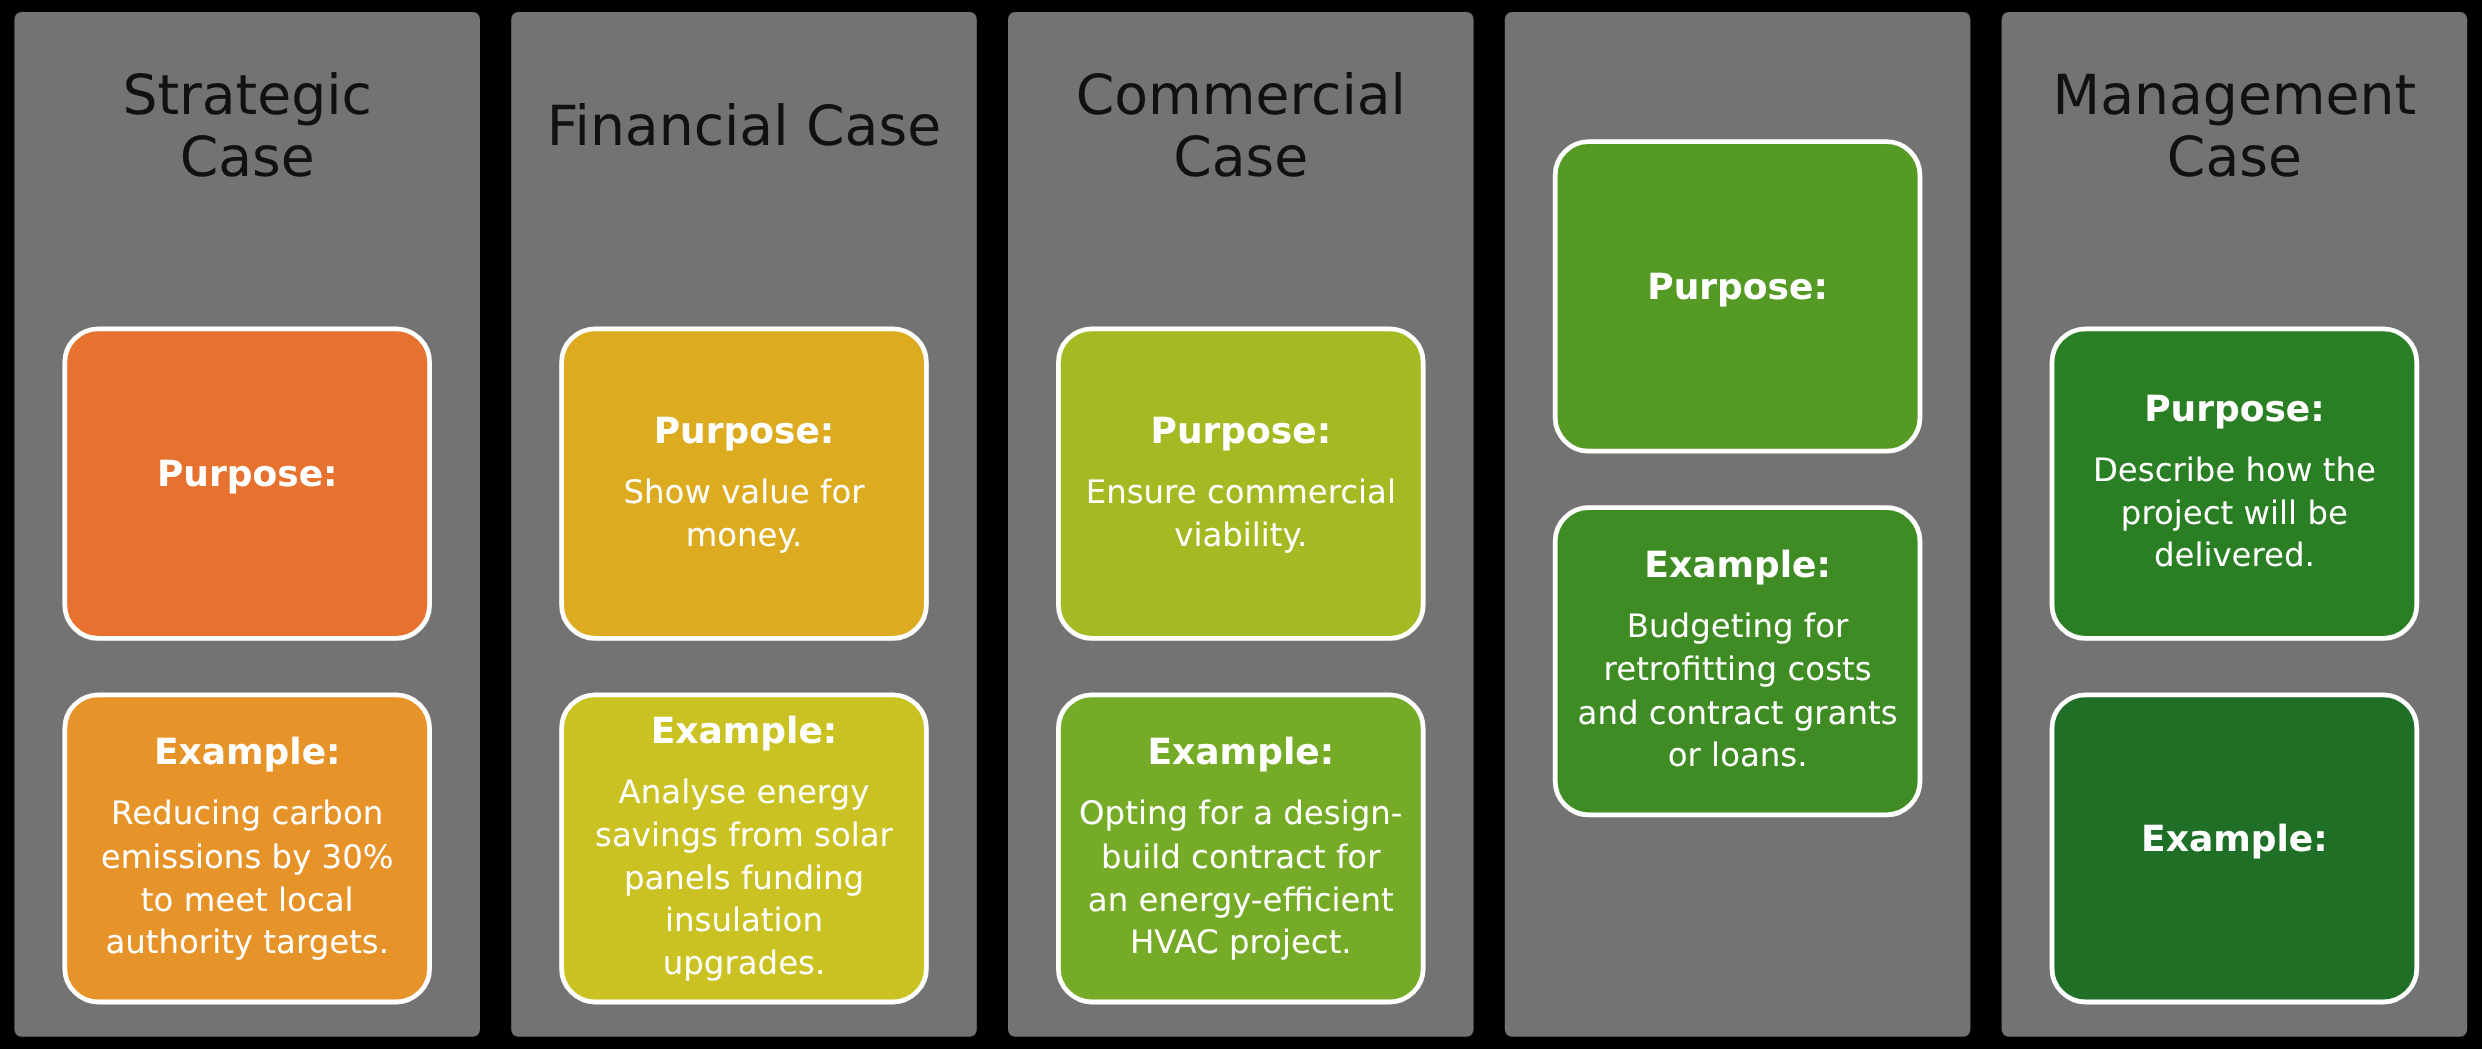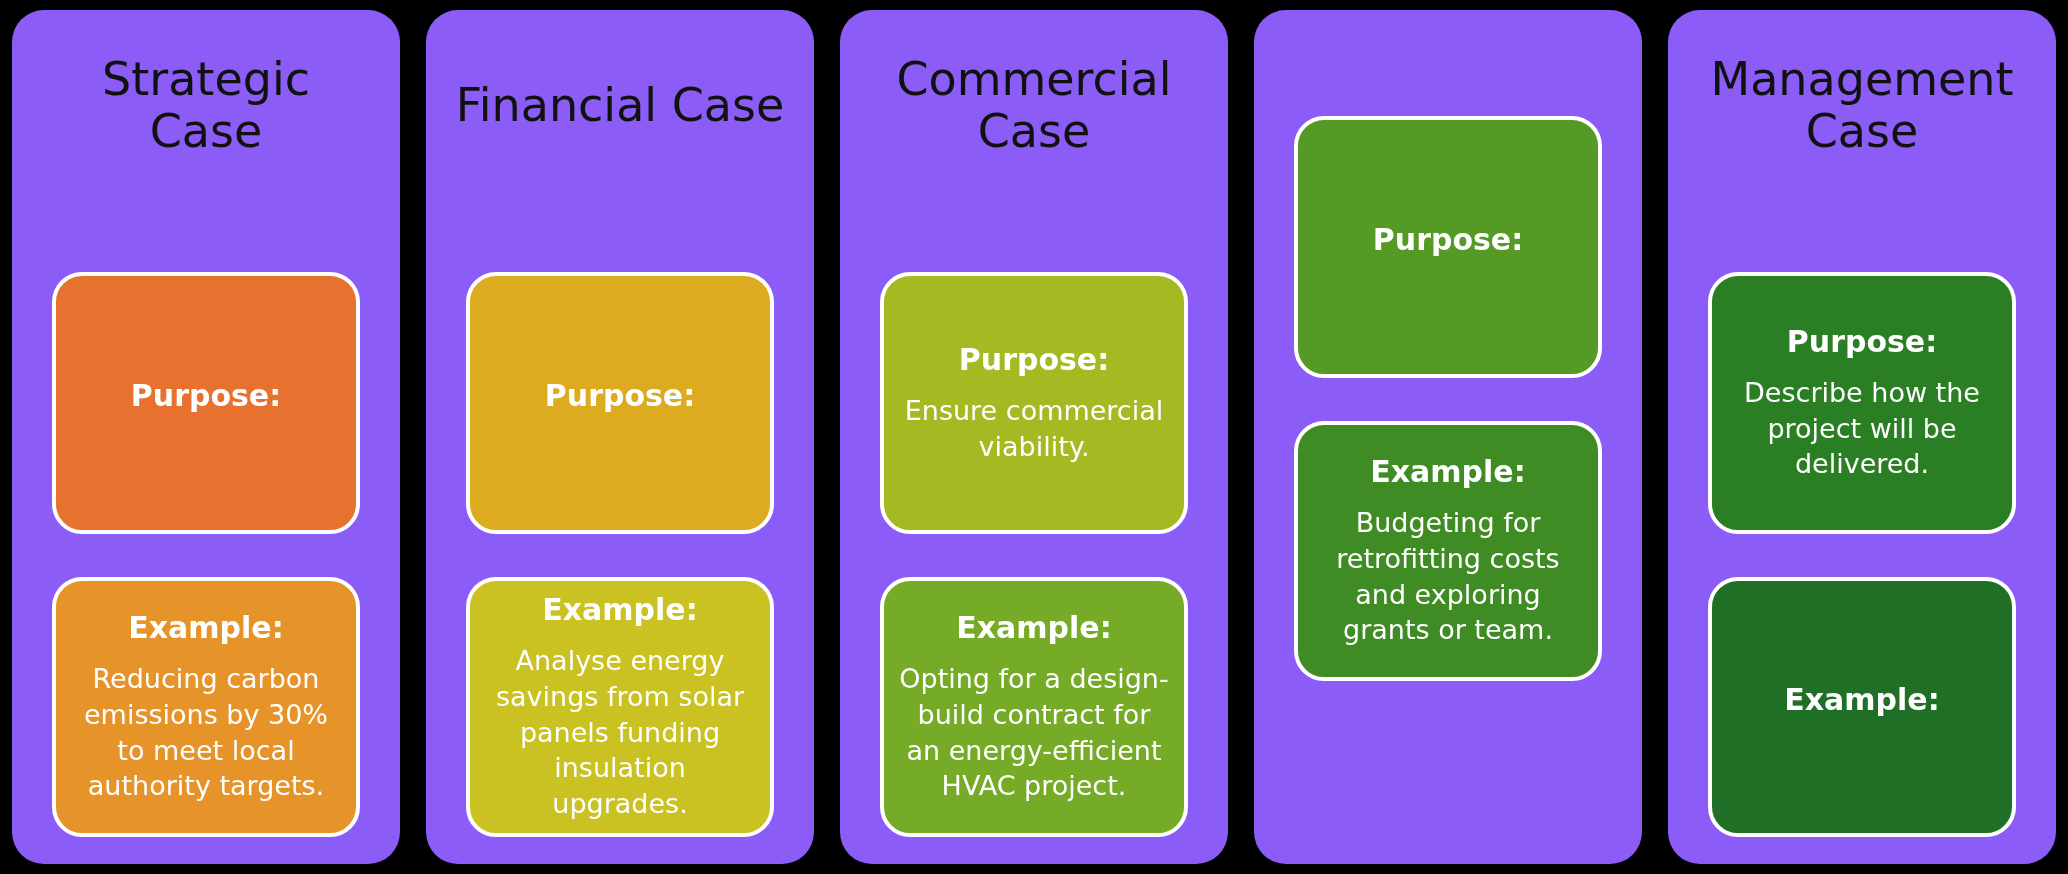"Strategic Case" .column { background: #8b5cf6 -> #737373; border-radius: 32px -> 6px }
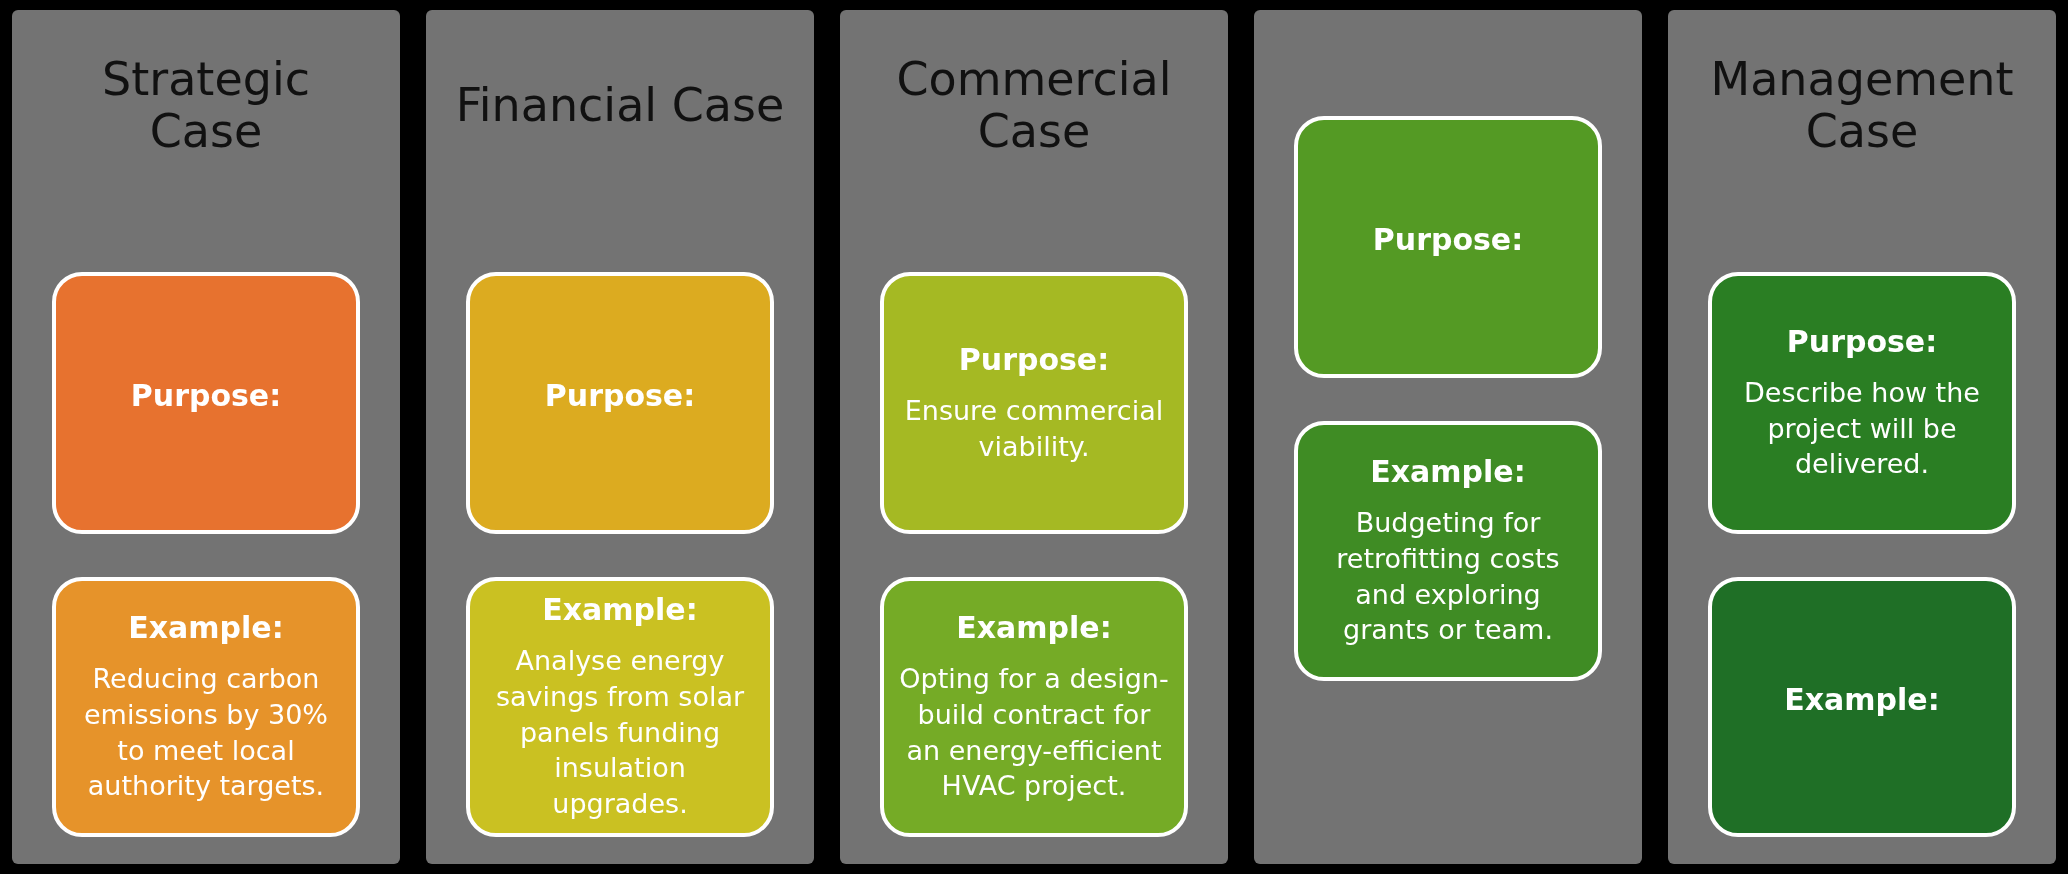"Show value for money." div.box-text { html: none -> <div>Show value for money.</div> }
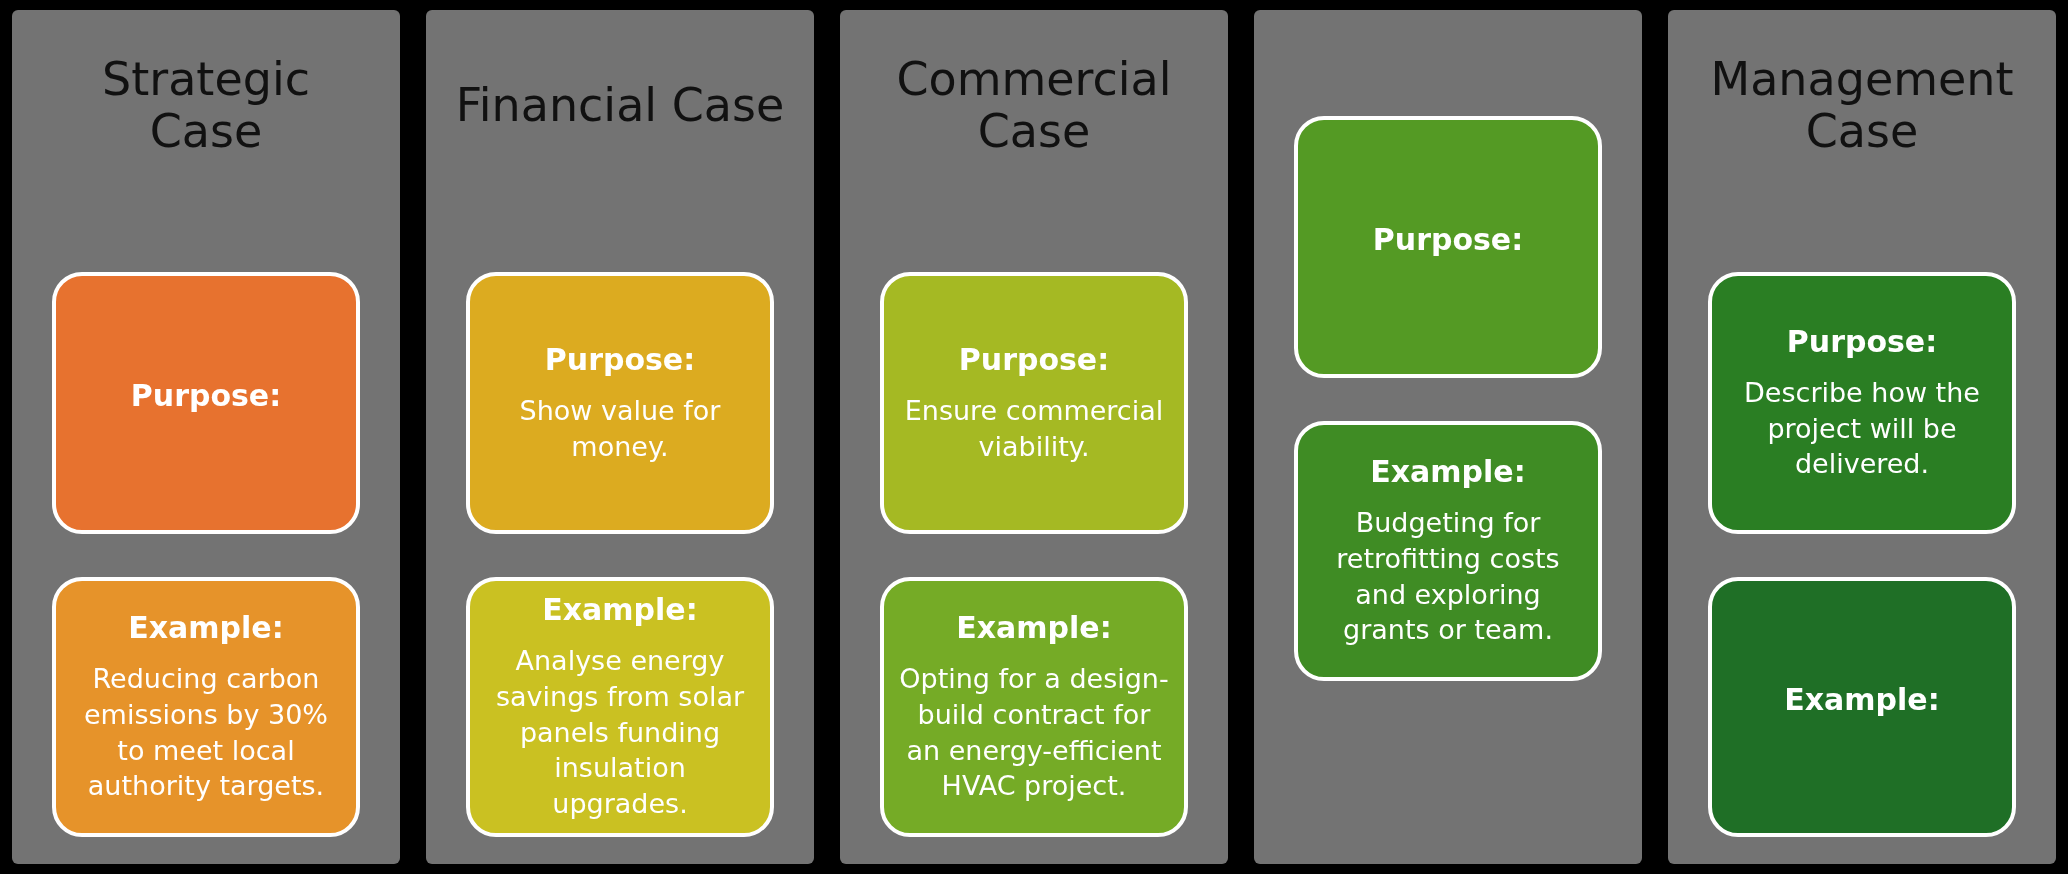"Budgeting for retrofitting costs and" div.box-text { text: exploring grants or team -> contract grants or loans }
